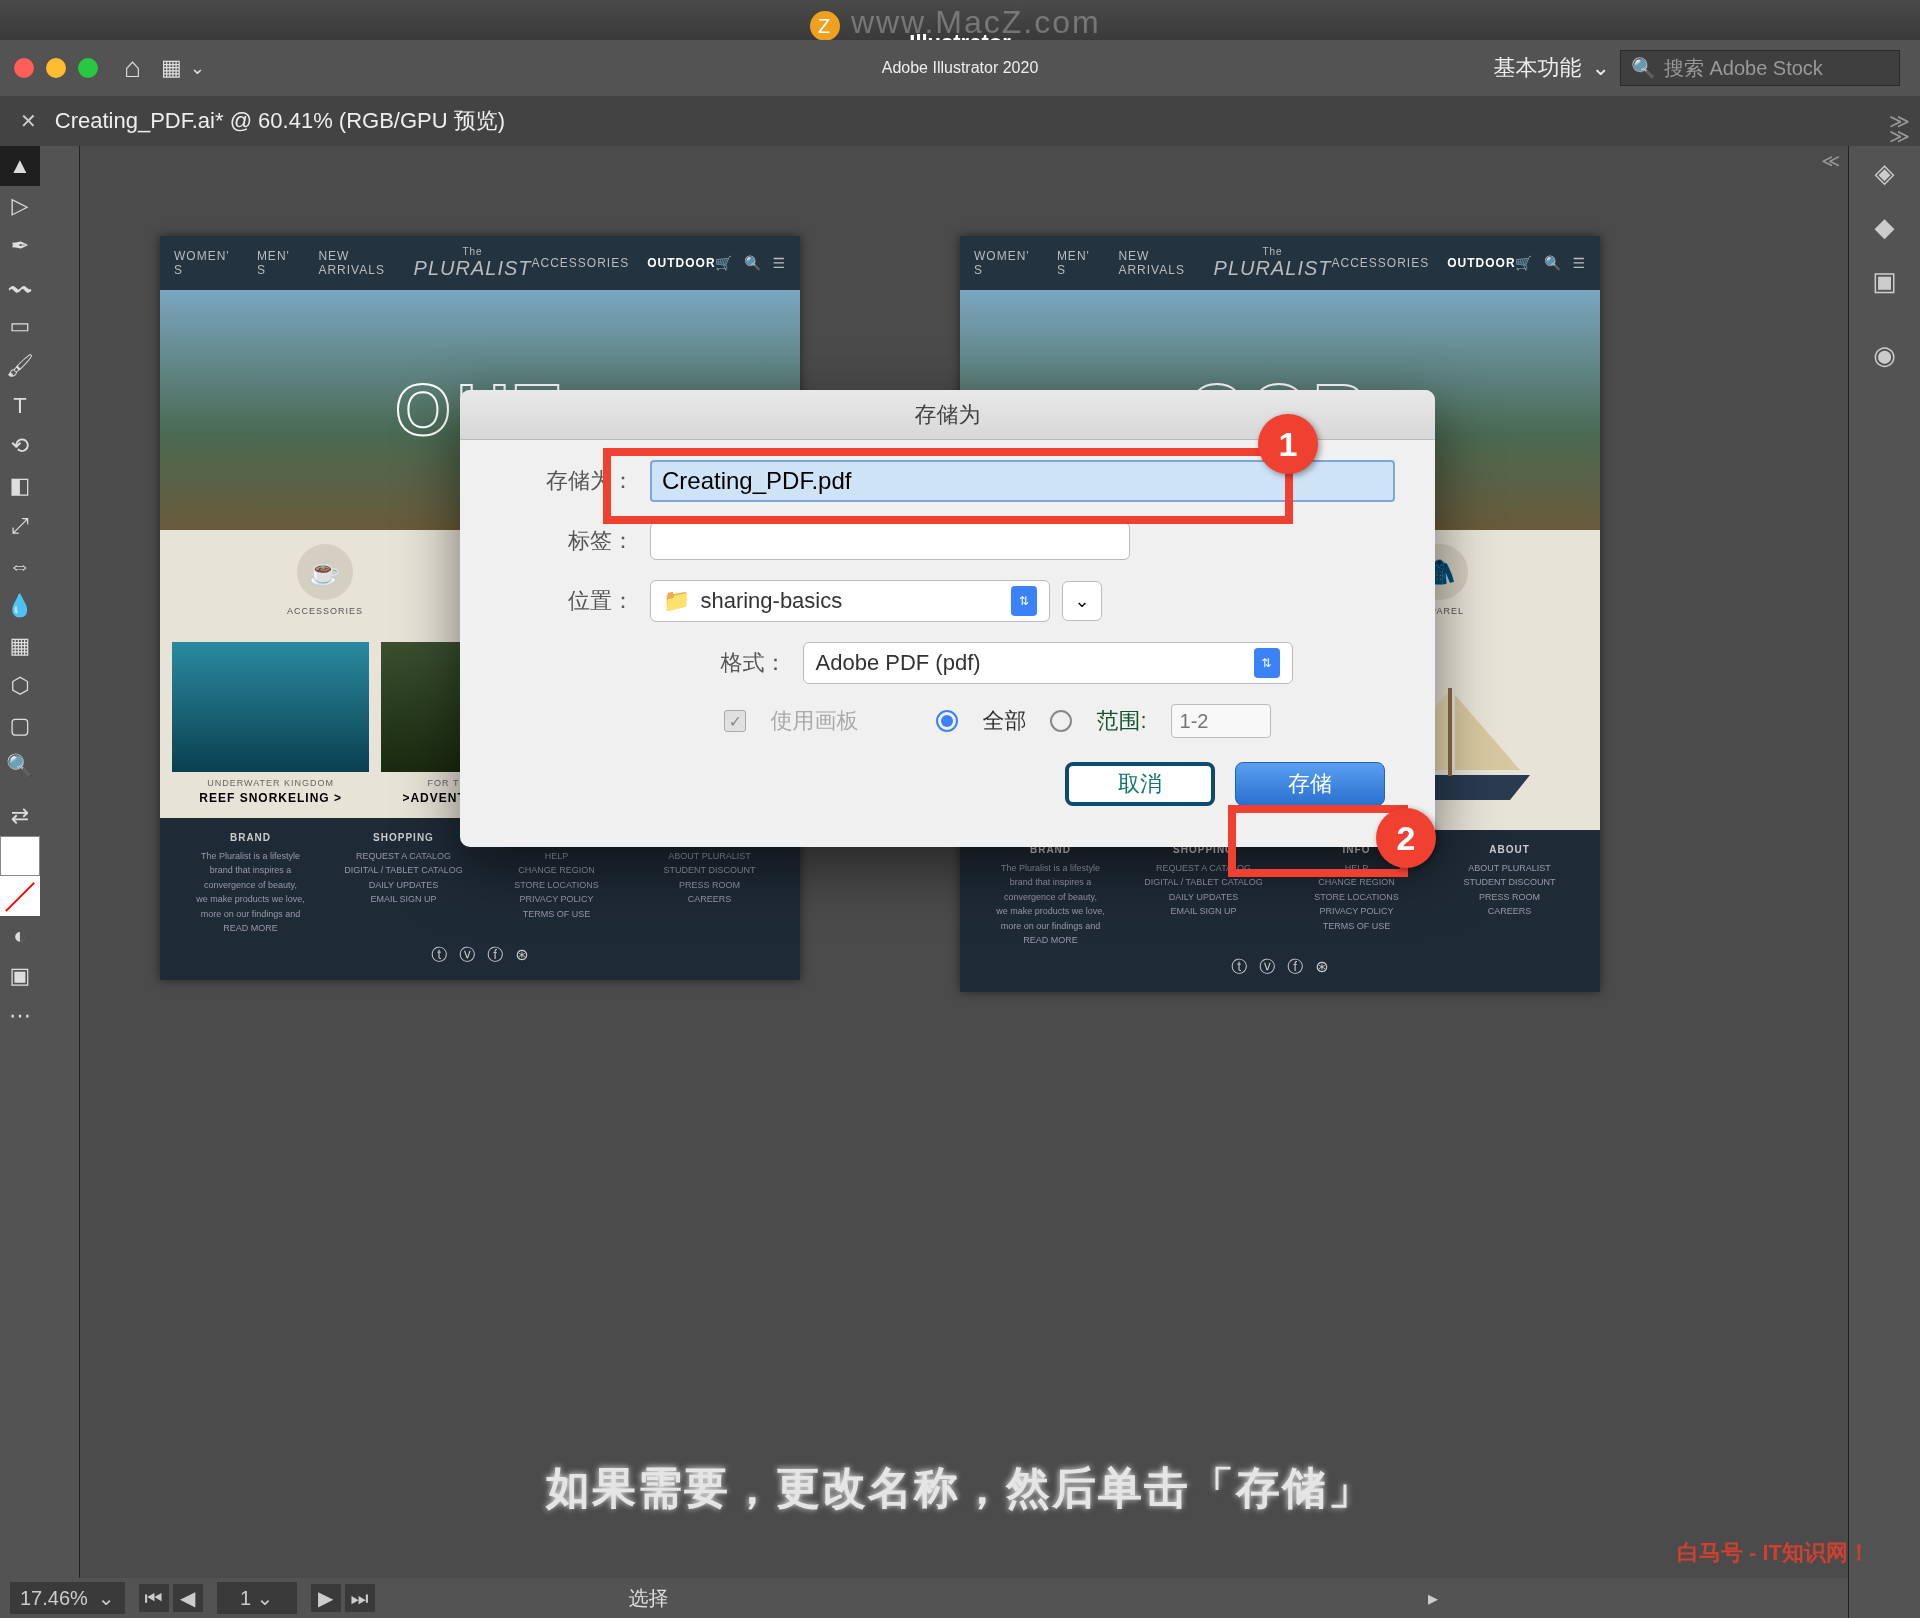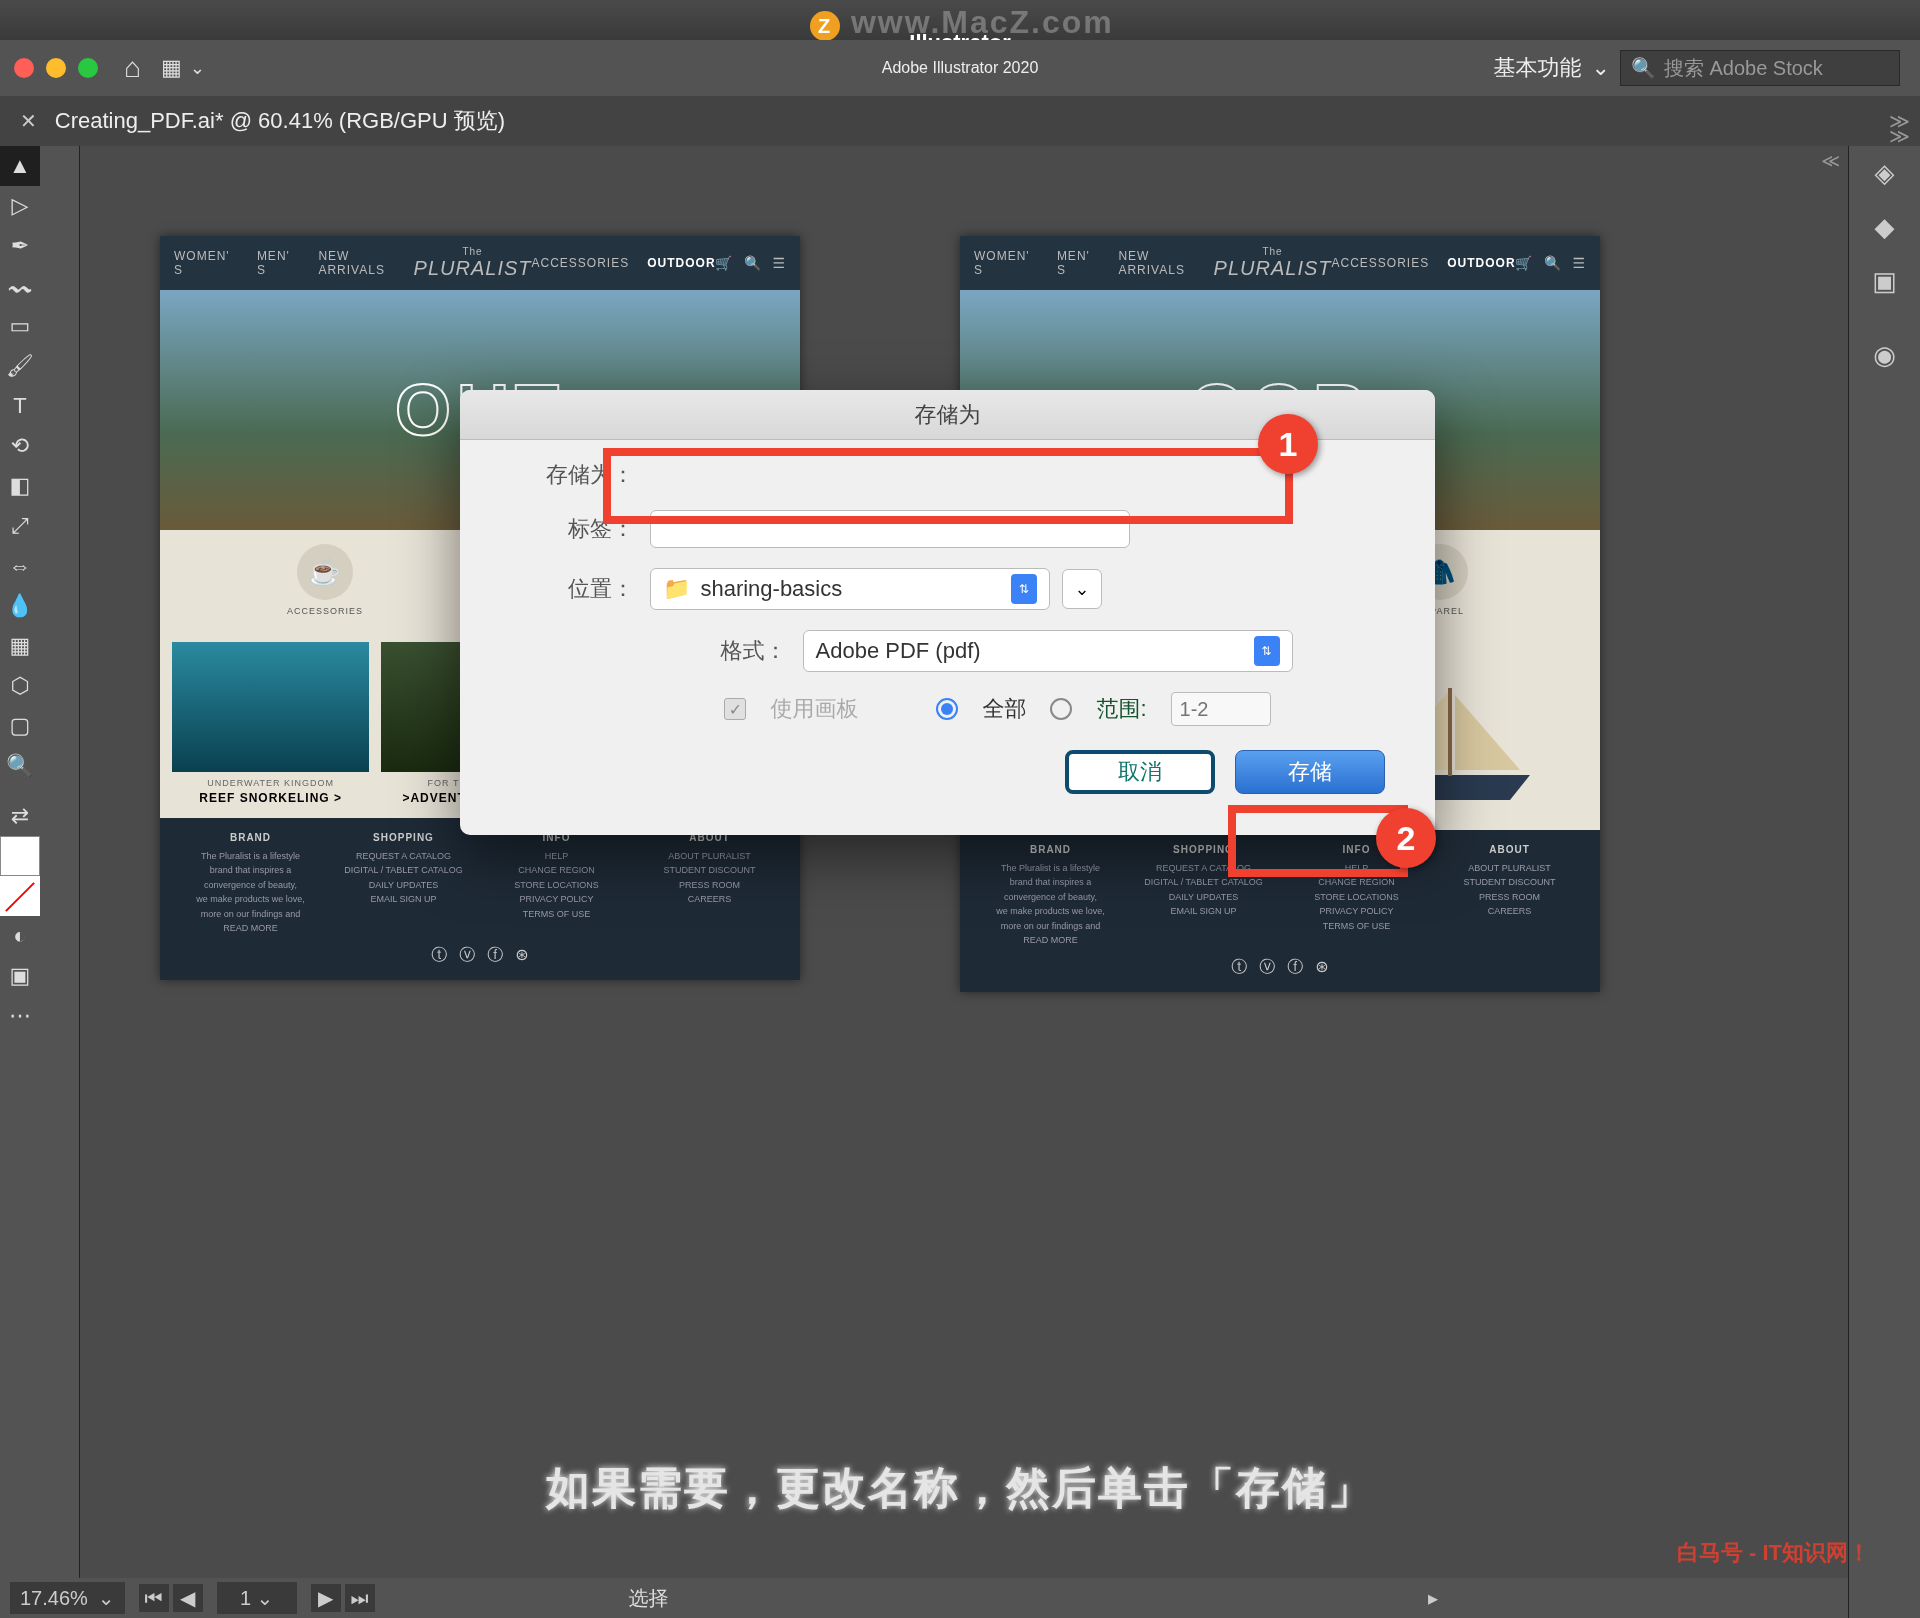"Z www.MacZ.com" .watermark-top { font-weight: 700 -> 400 }
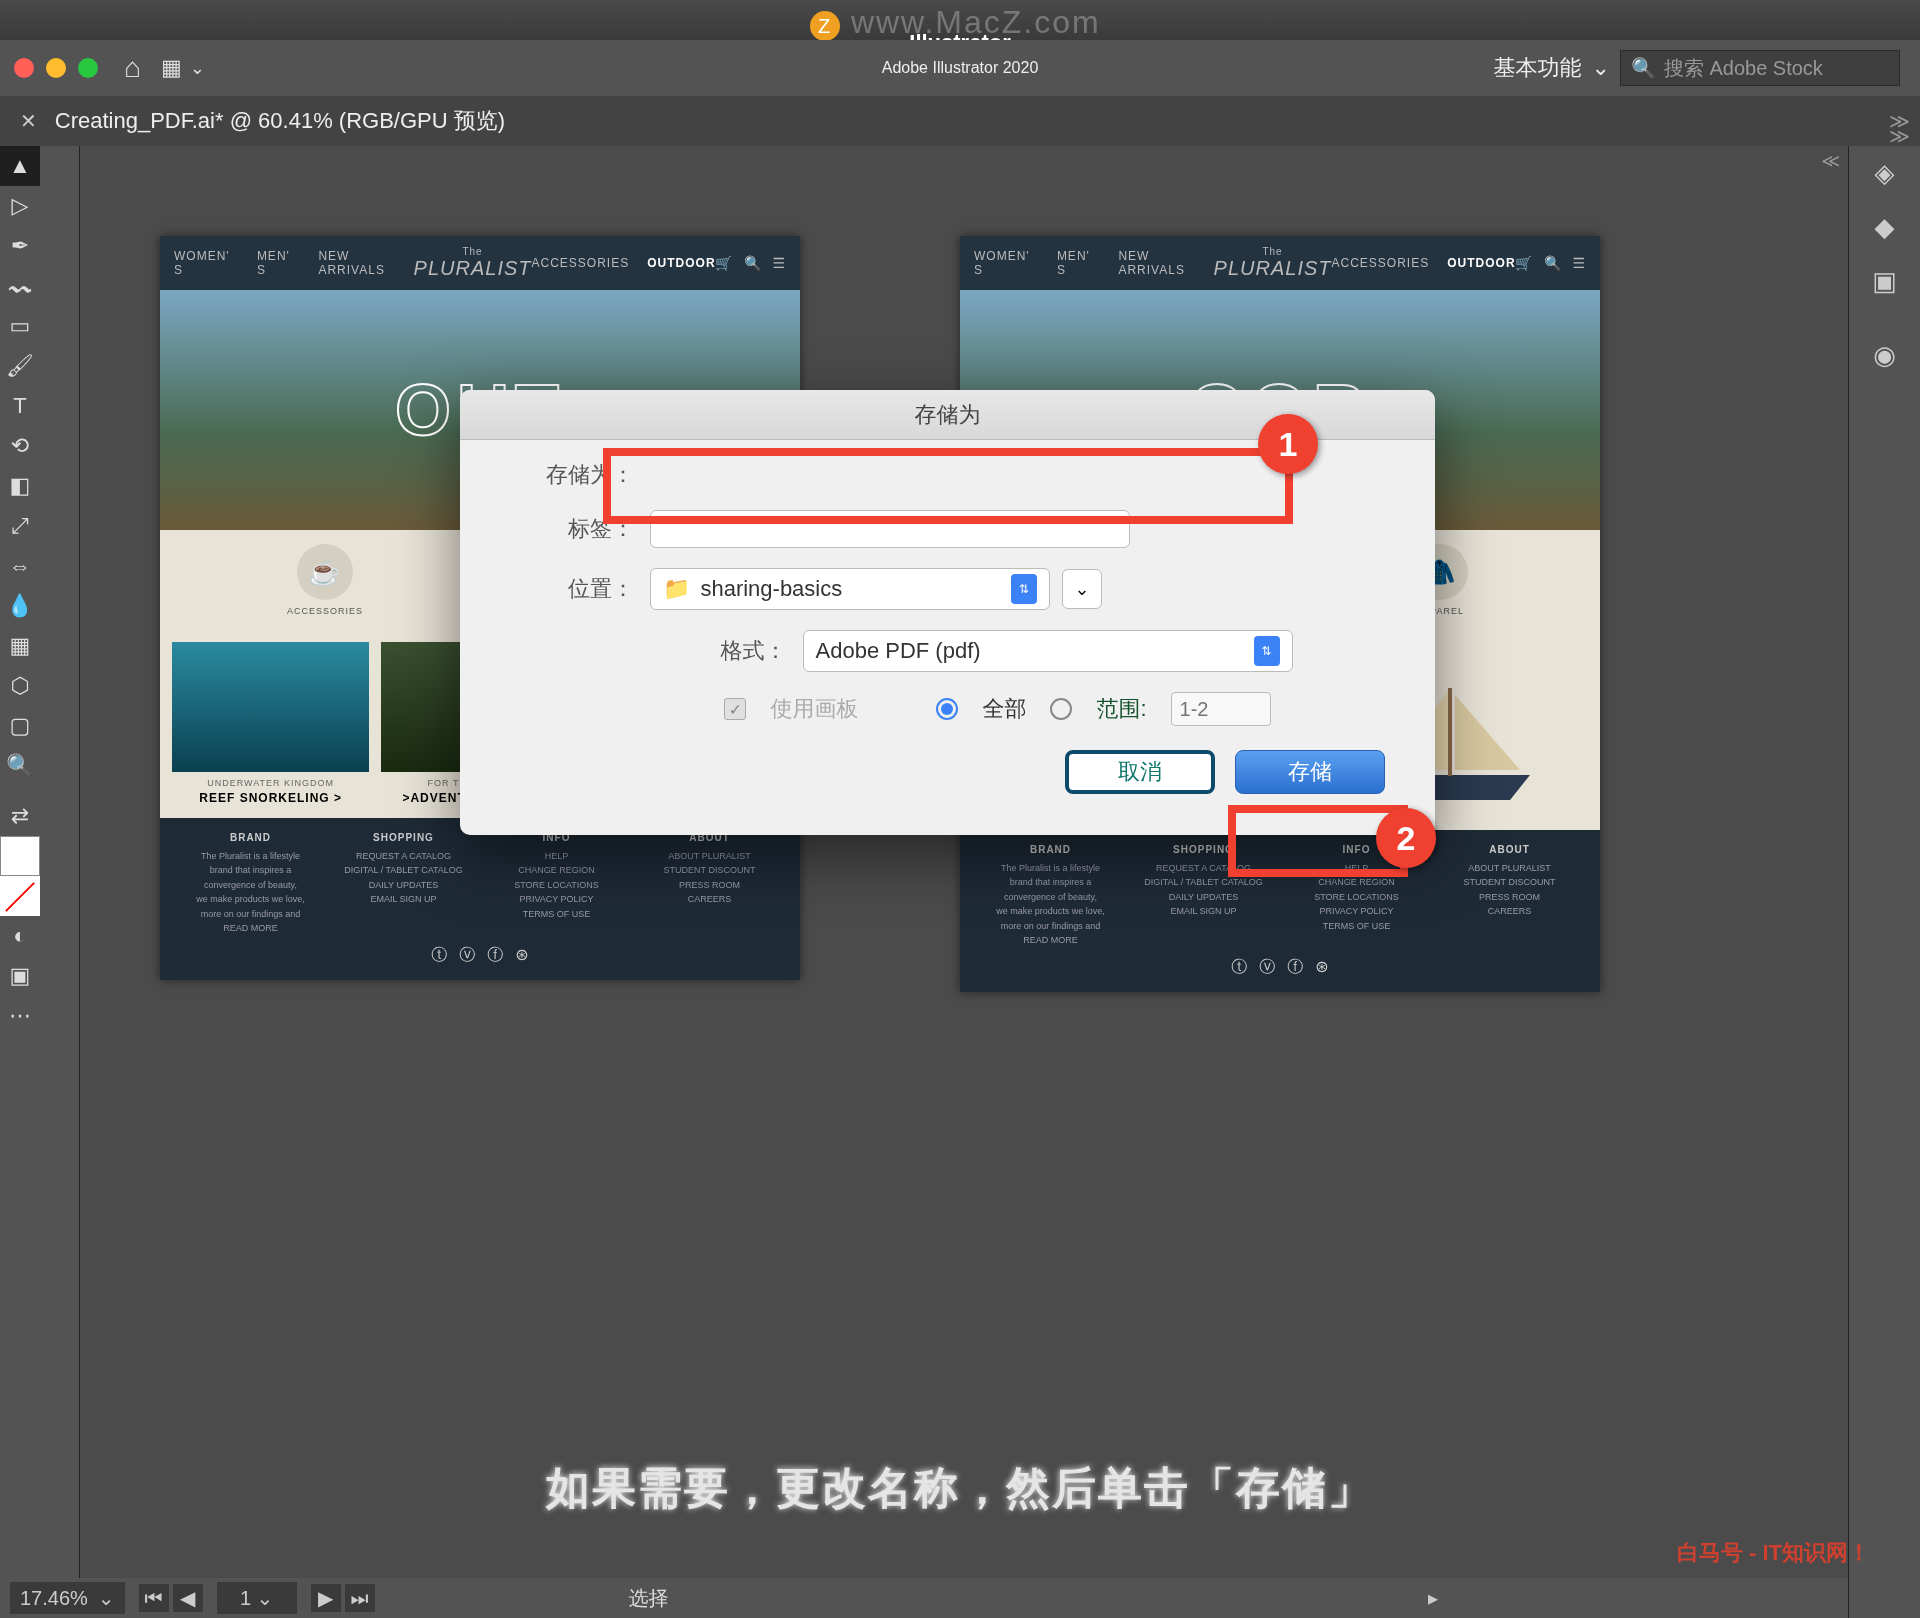"Creating_PDF.pdf" input { html: none -> <input> }
